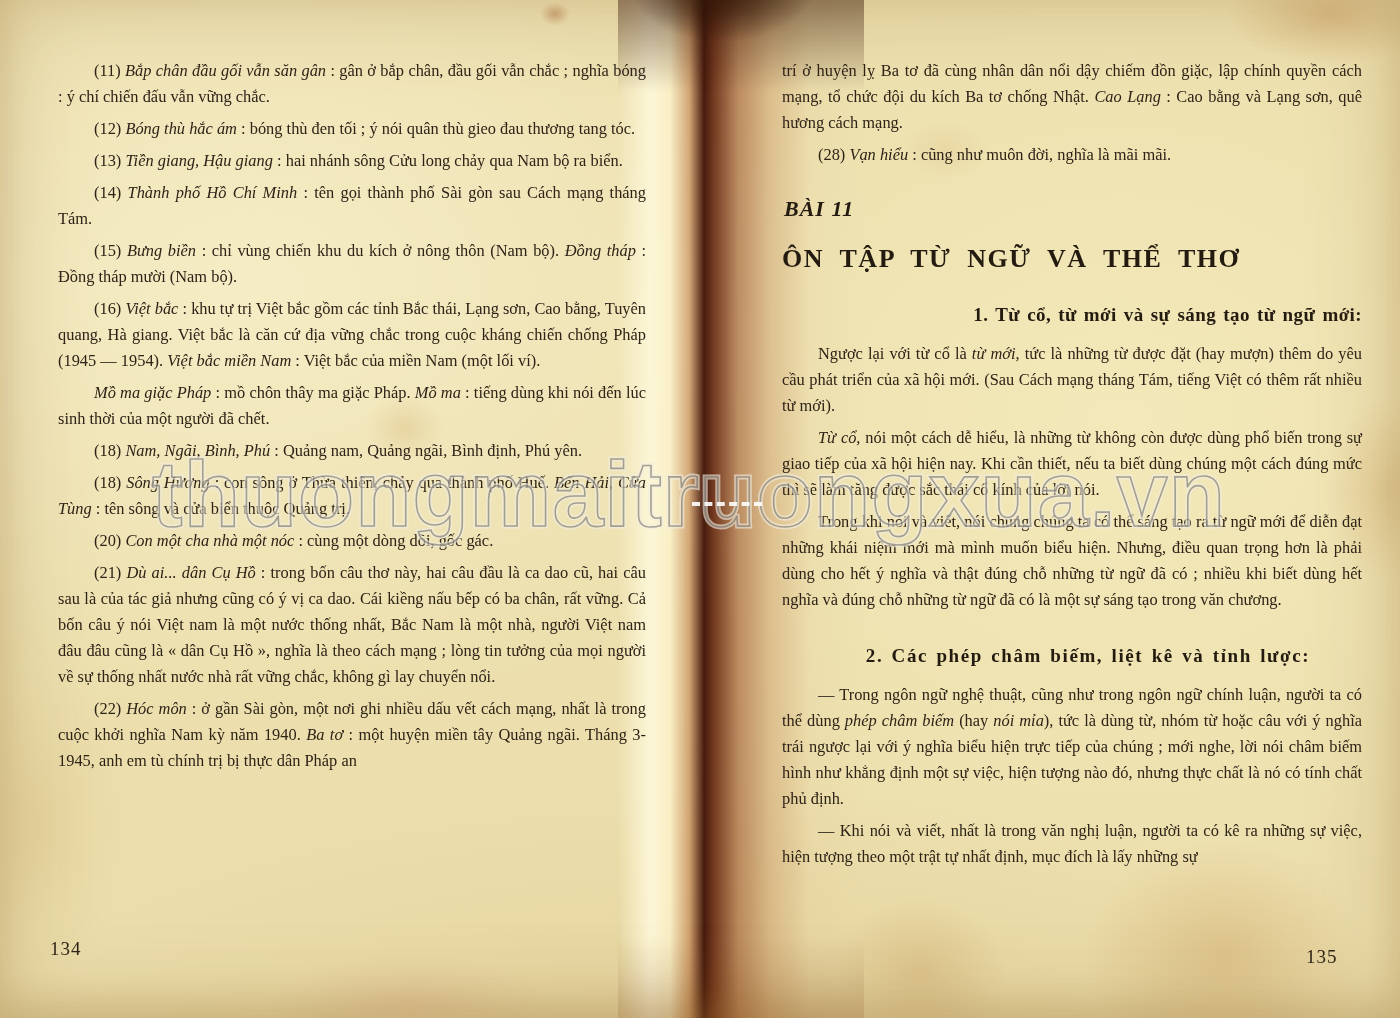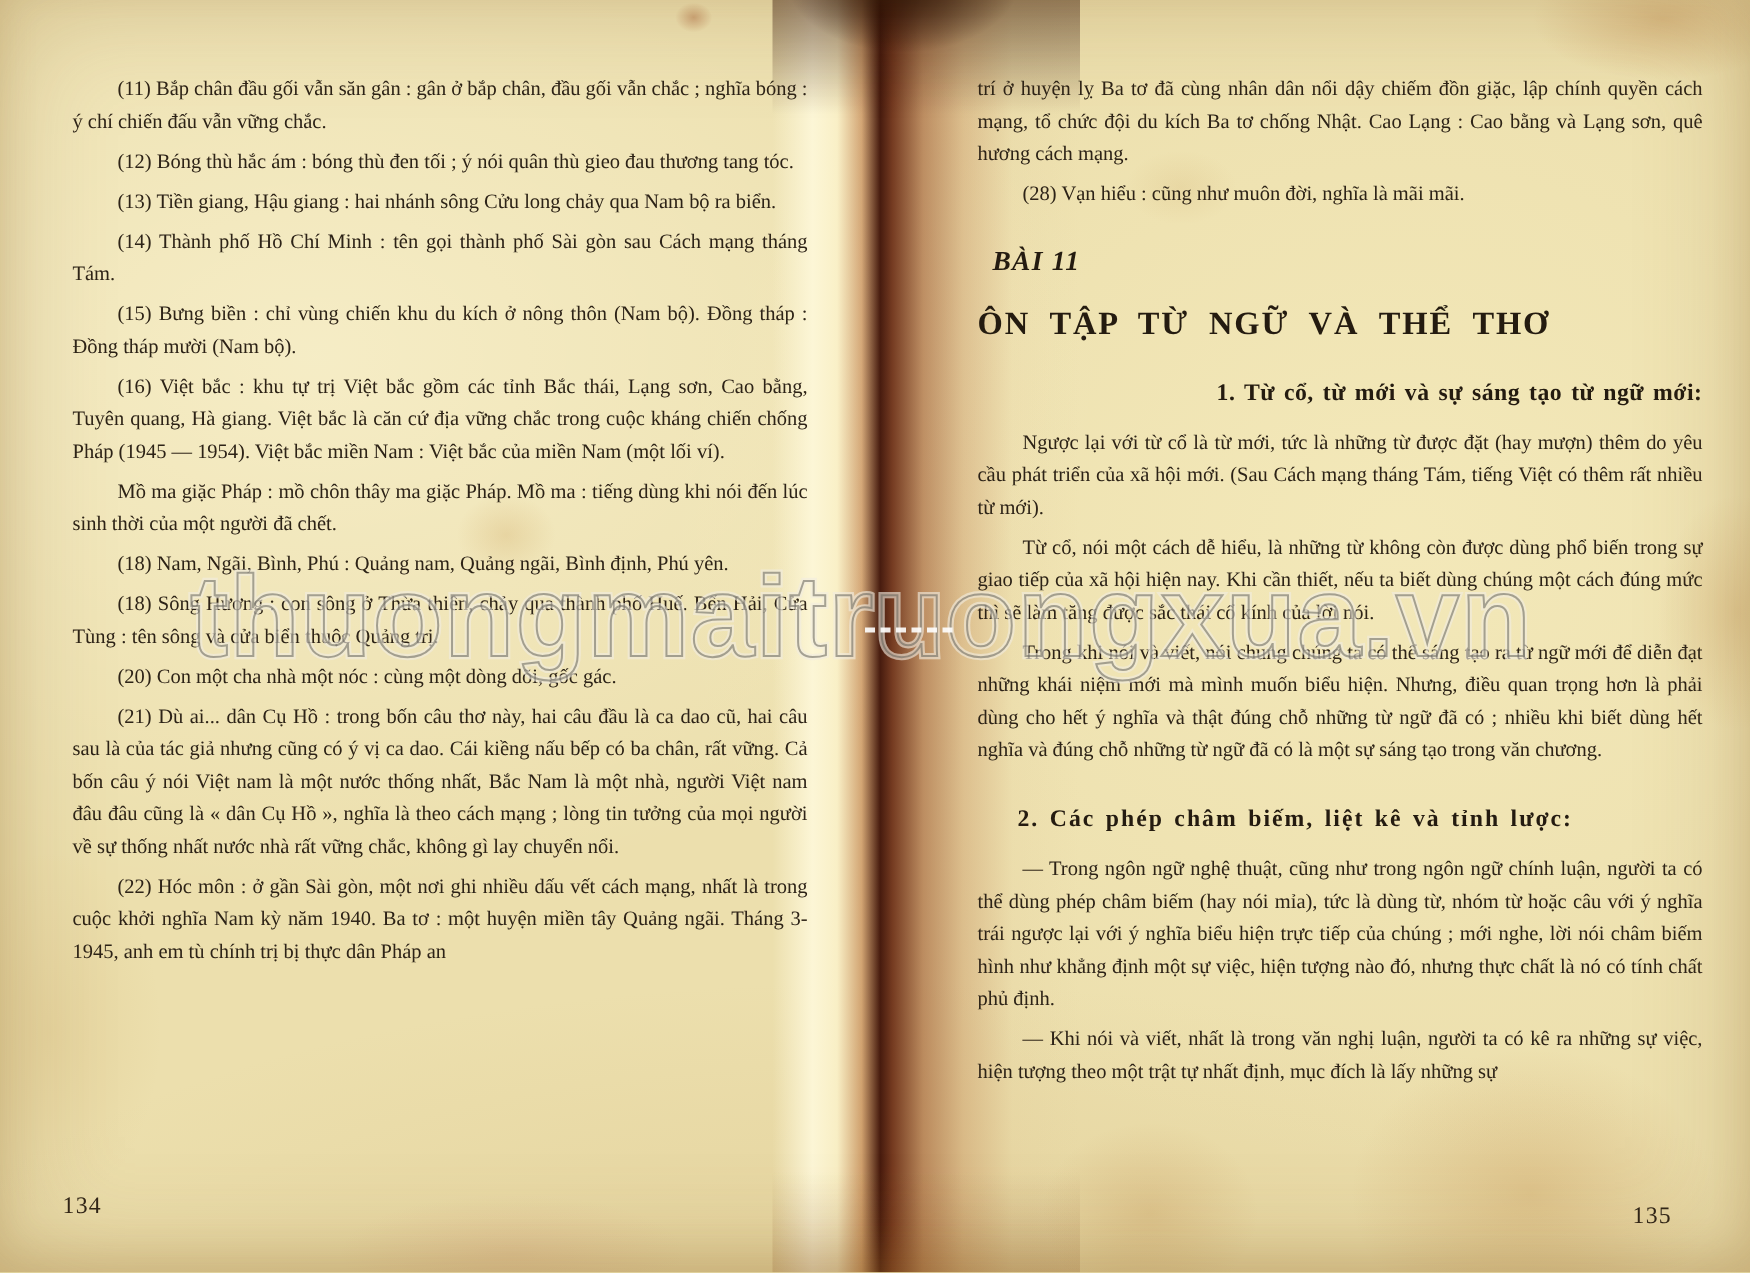"Bắp chân đầu gối vẫn" .it { font-style: none -> italic }
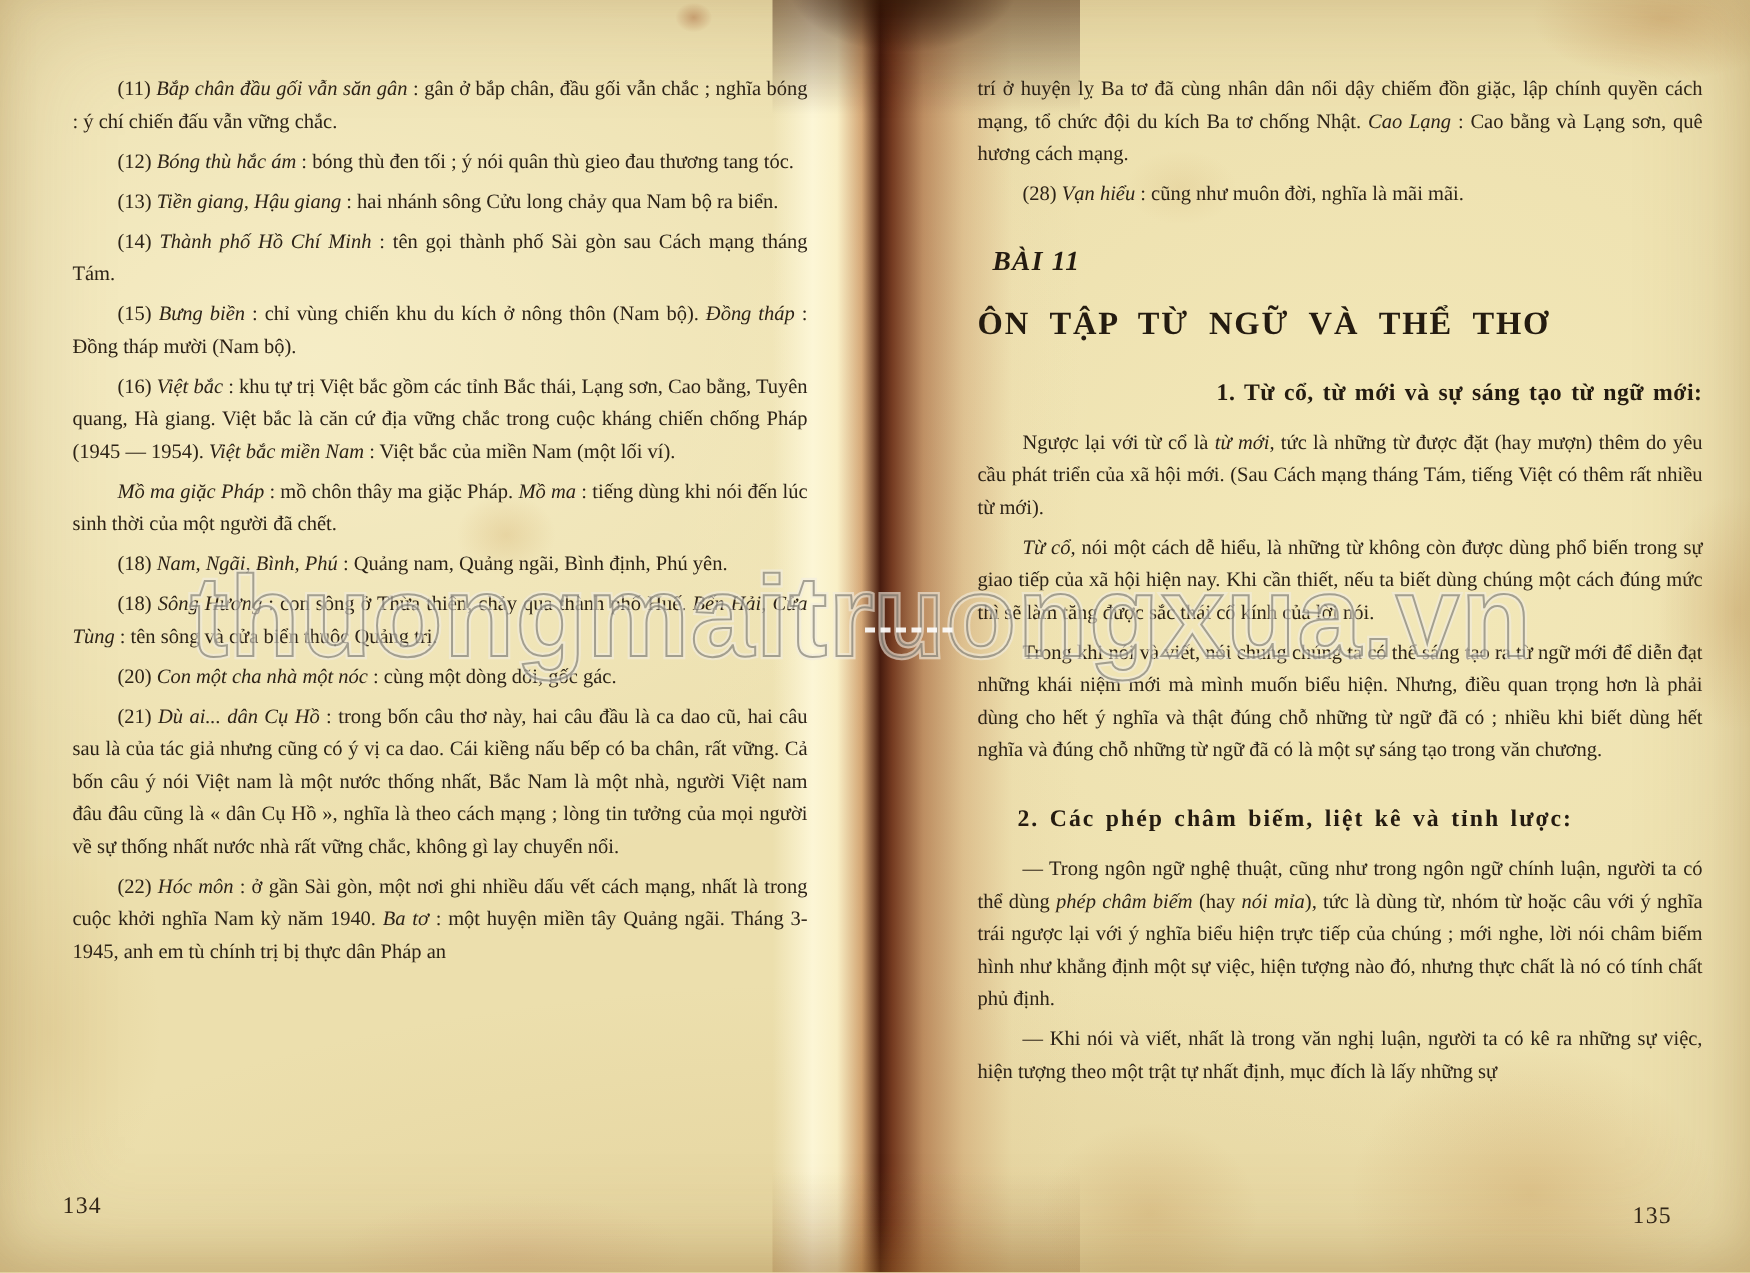"BÀI 11" .lesson { margin: 28px 0 0 12px -> 28px 0 0 2px }
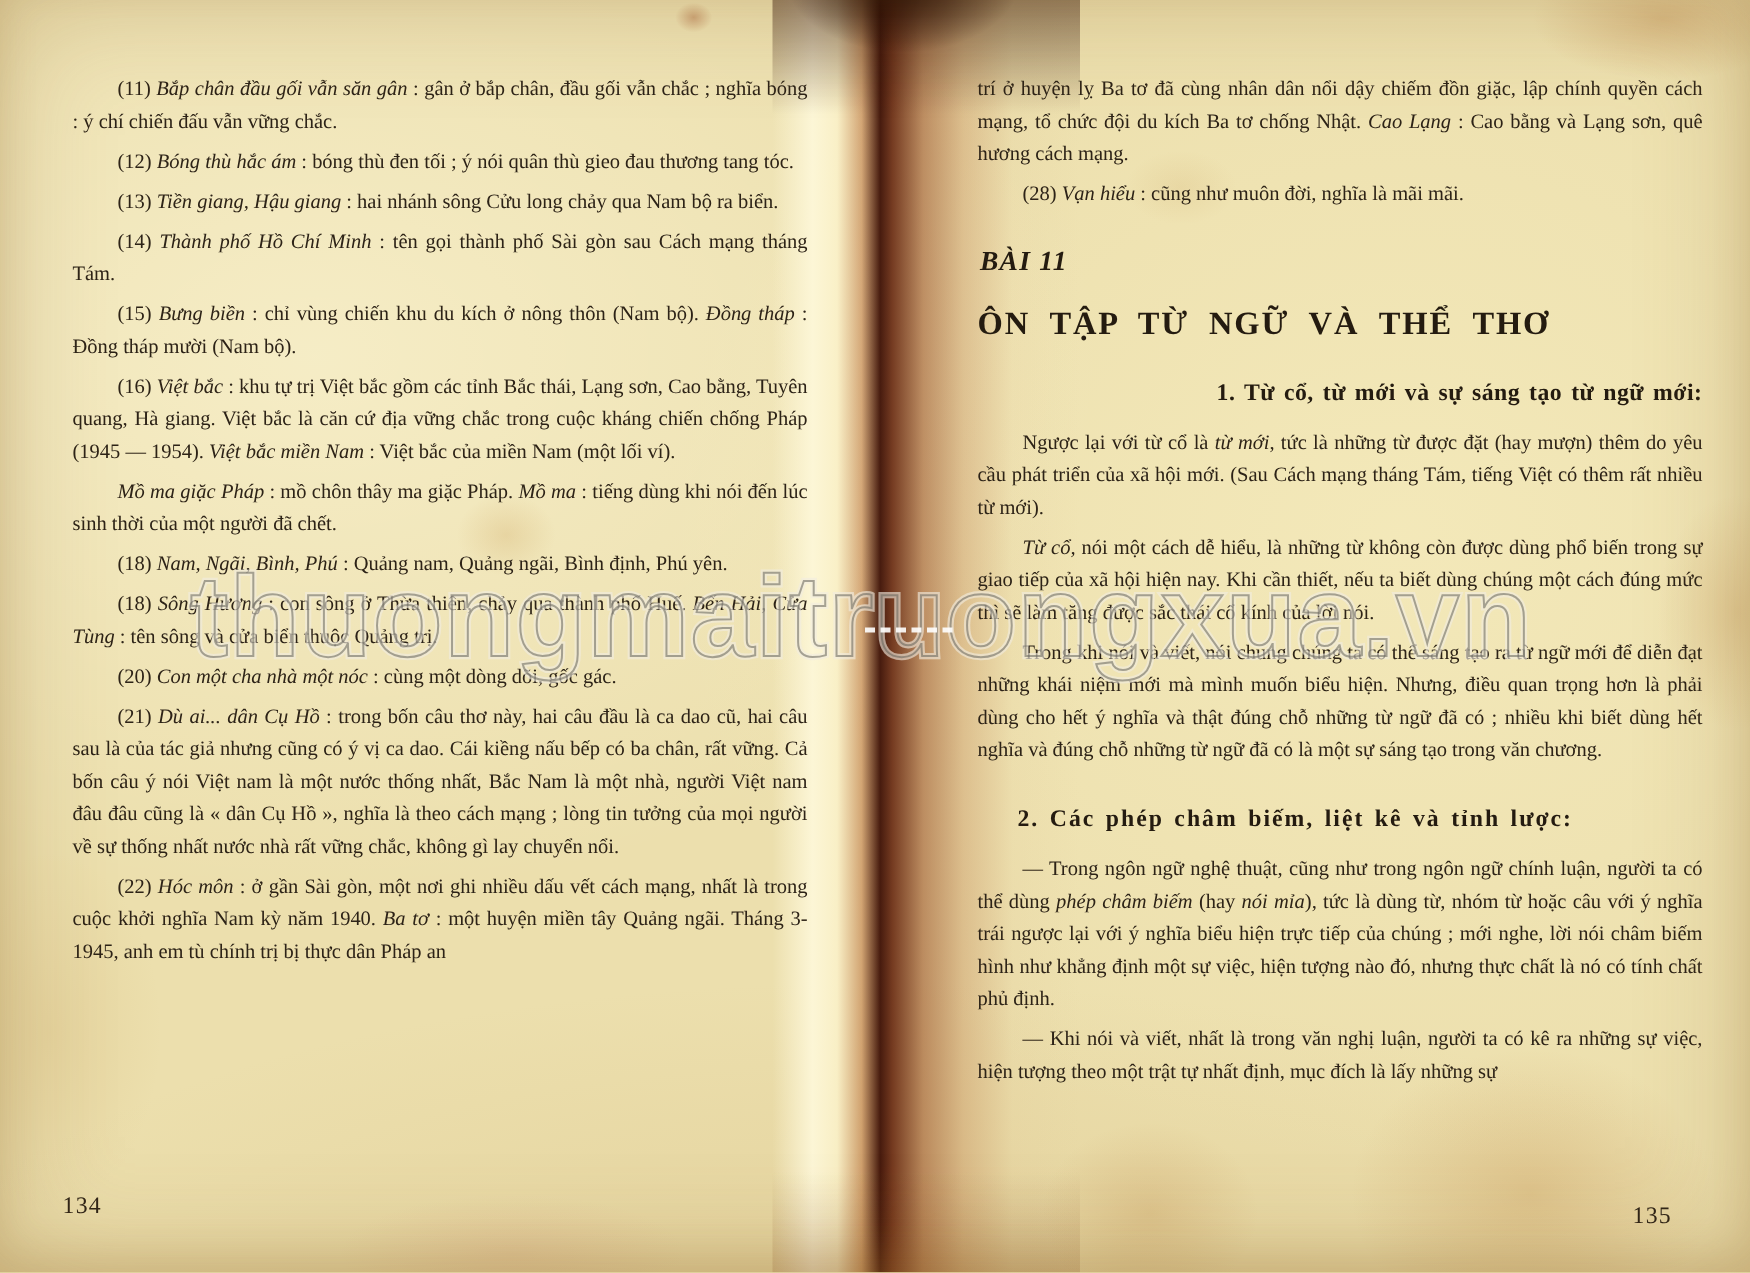"2. Các phép châm biếm," .sec.s2 { text-align: none -> center }
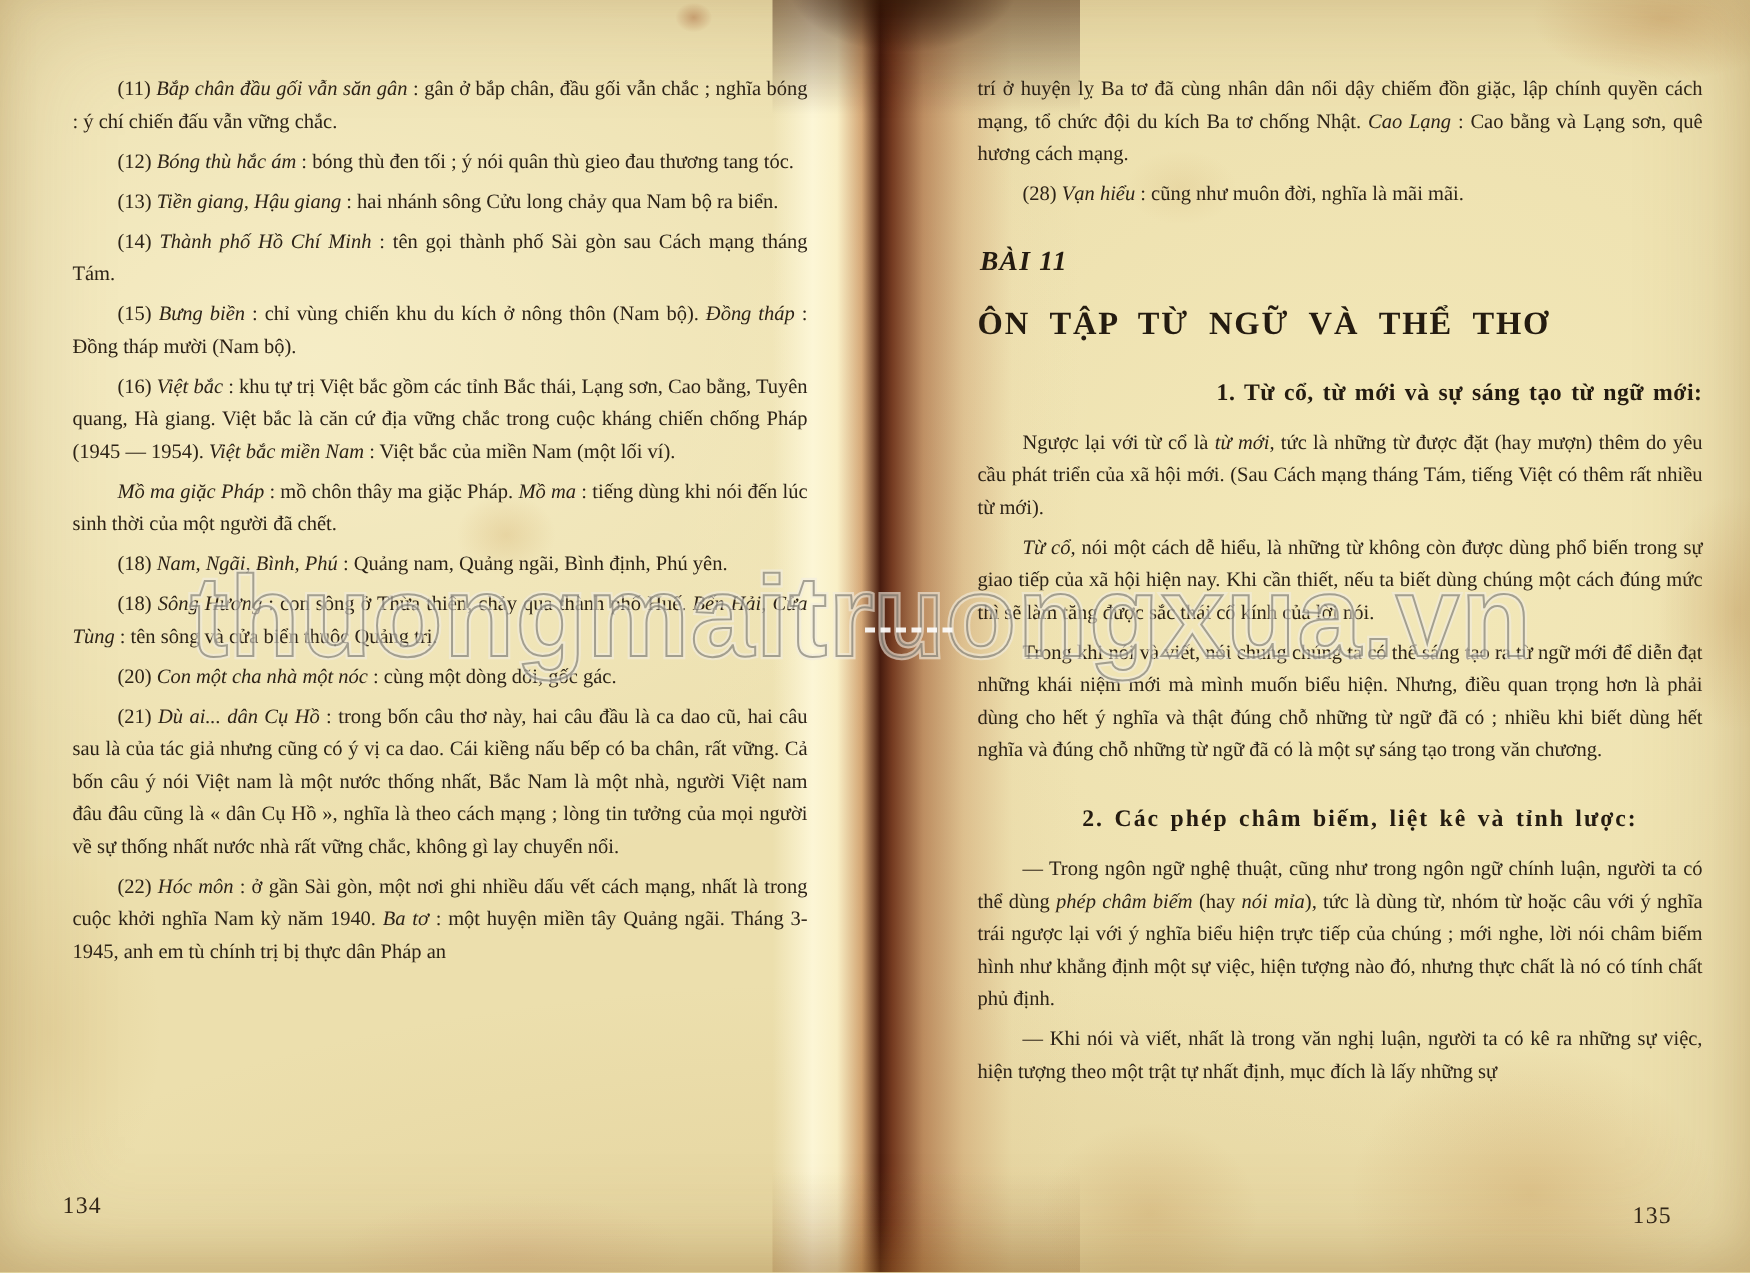"134" .pageno { margin-top: 16px -> none }
